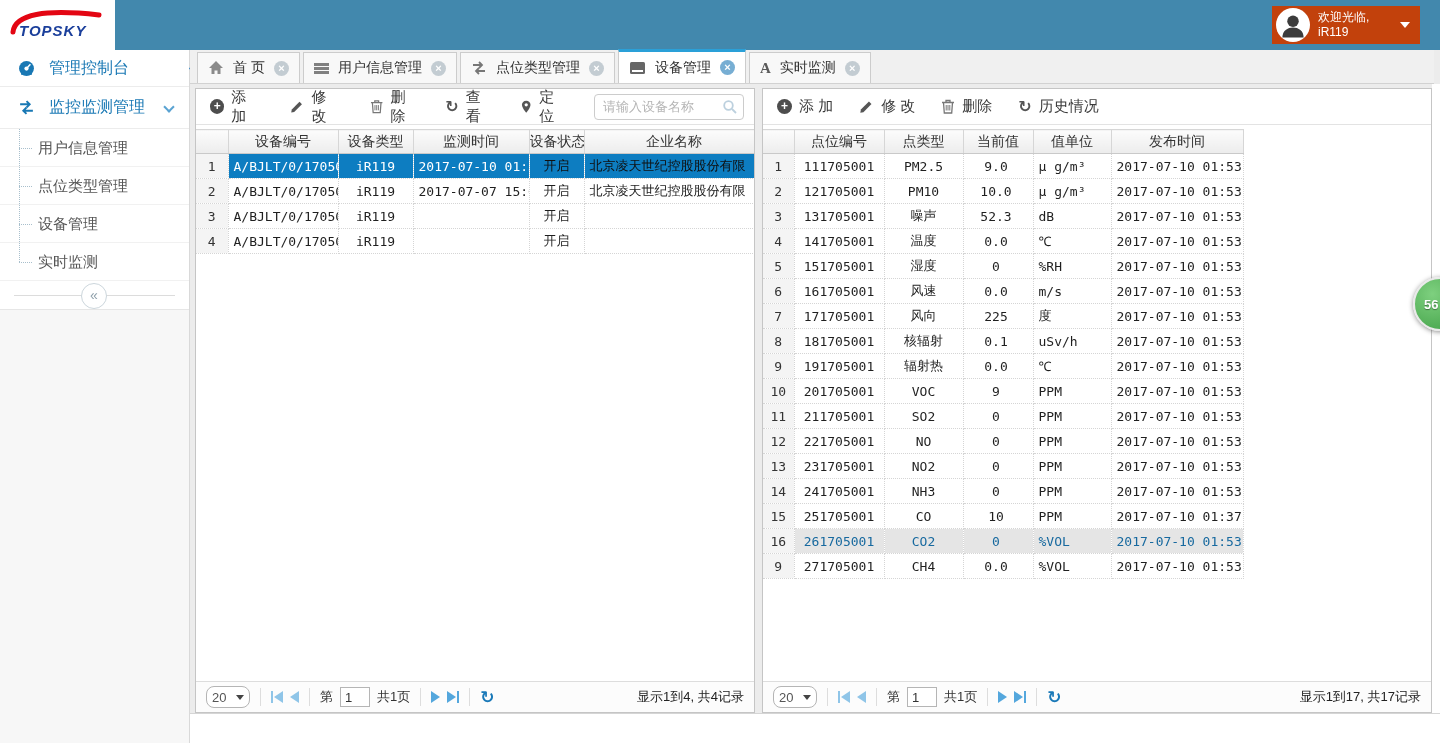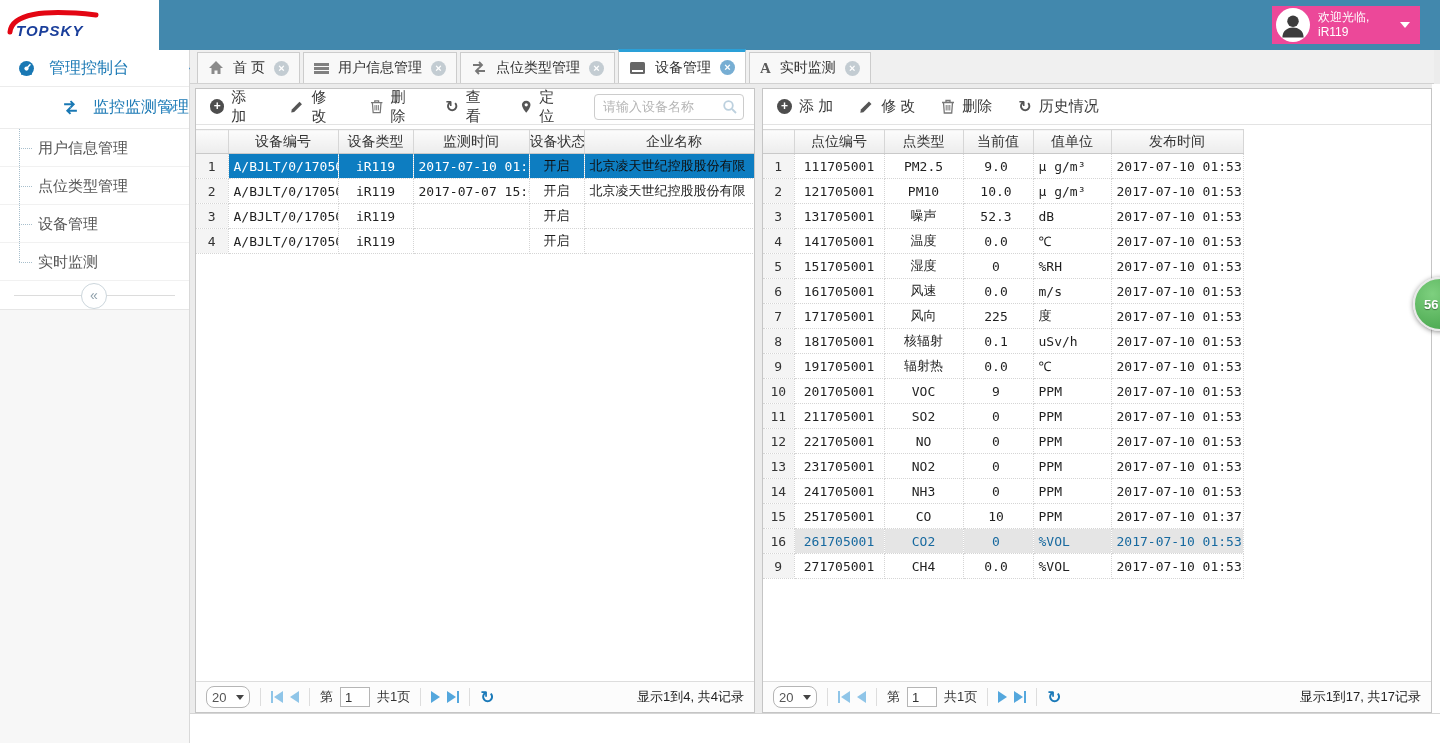"欢迎光临," .user-box { background: #ec4899 -> #c2410c }
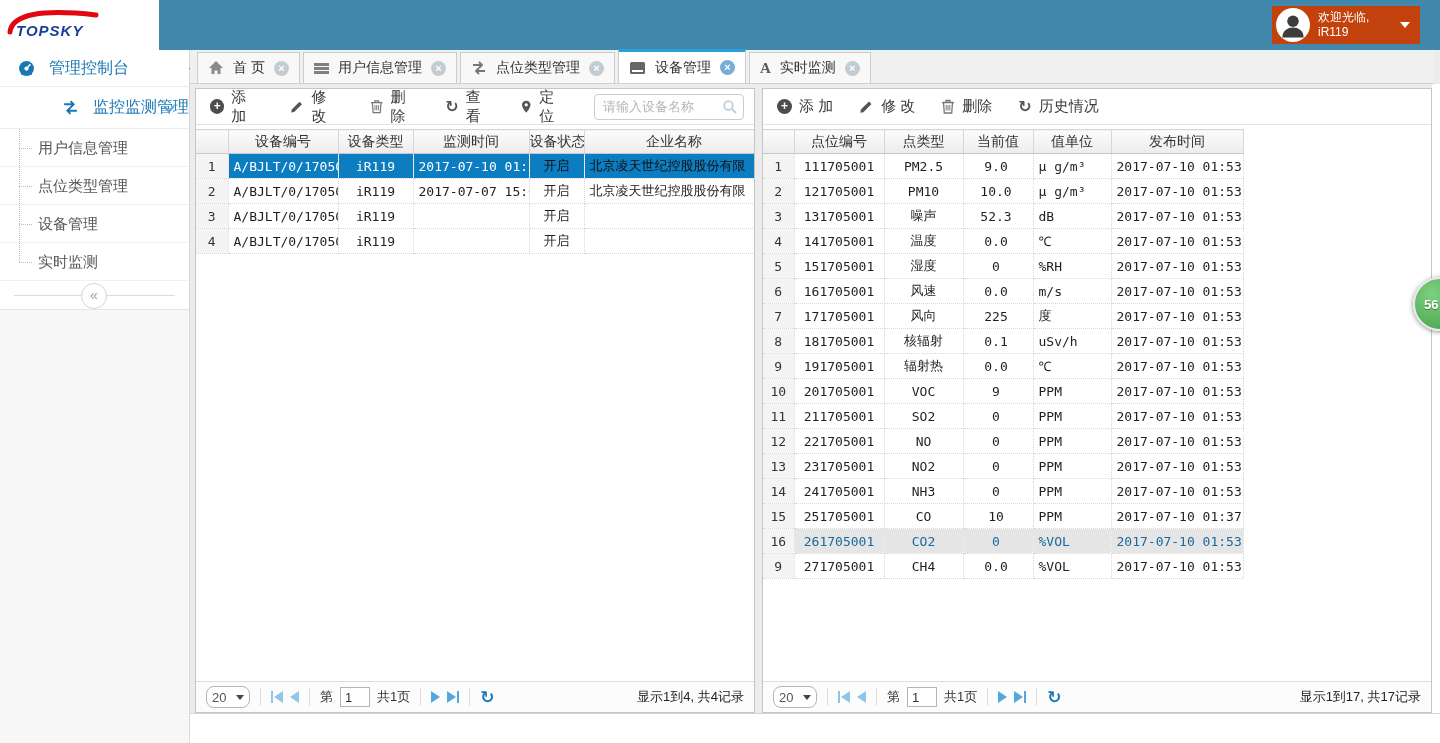"TOPSKY" .logo-box { justify-content: none -> center; width: 159px -> 115px }
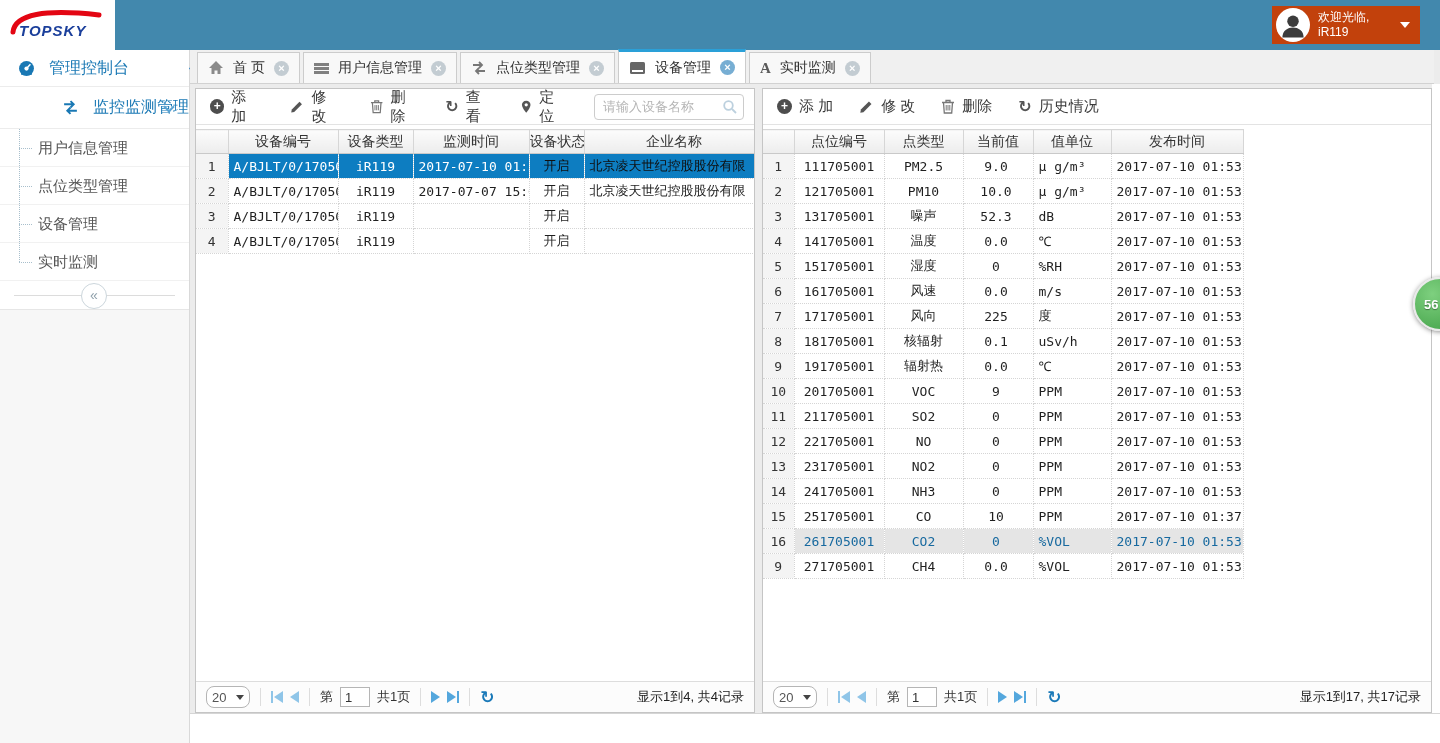"监控监测管理" .side-top.second { justify-content: flex-end -> none }
